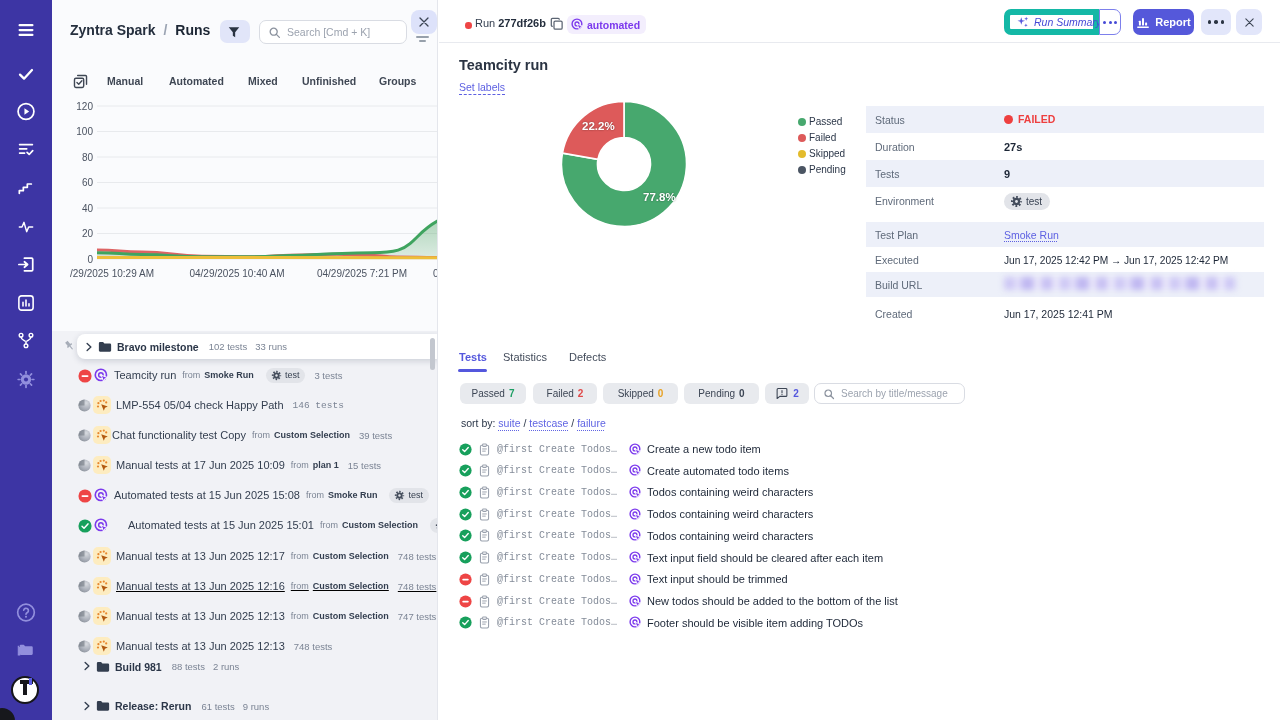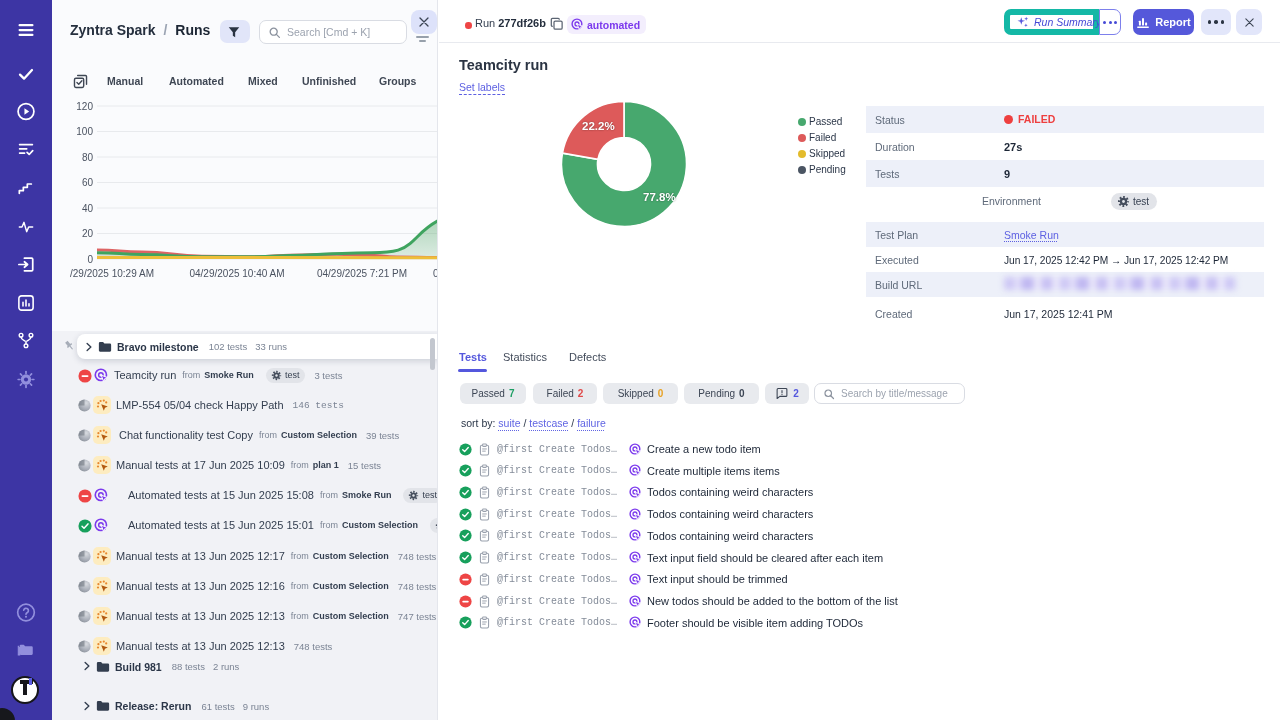"Environment" div.srow { justify-content: center -> none }
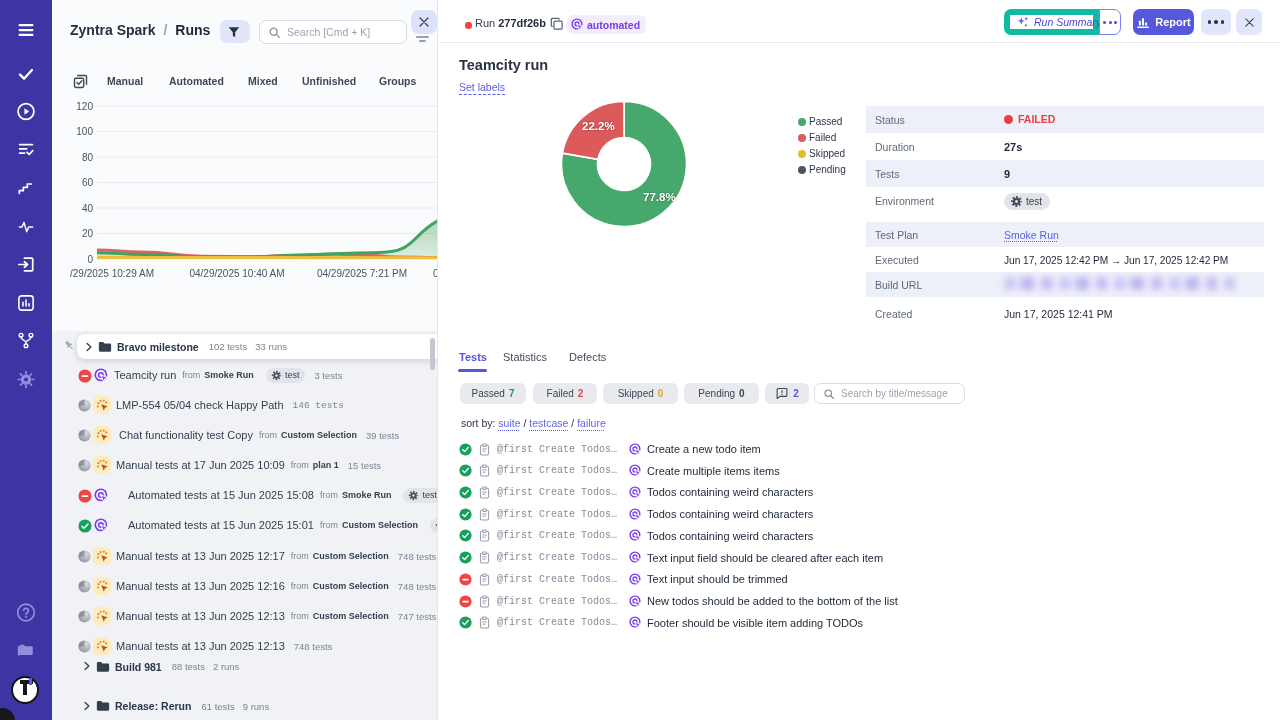"Chat functionality test Copy" div.rname { margin-left: 8px -> 1px }
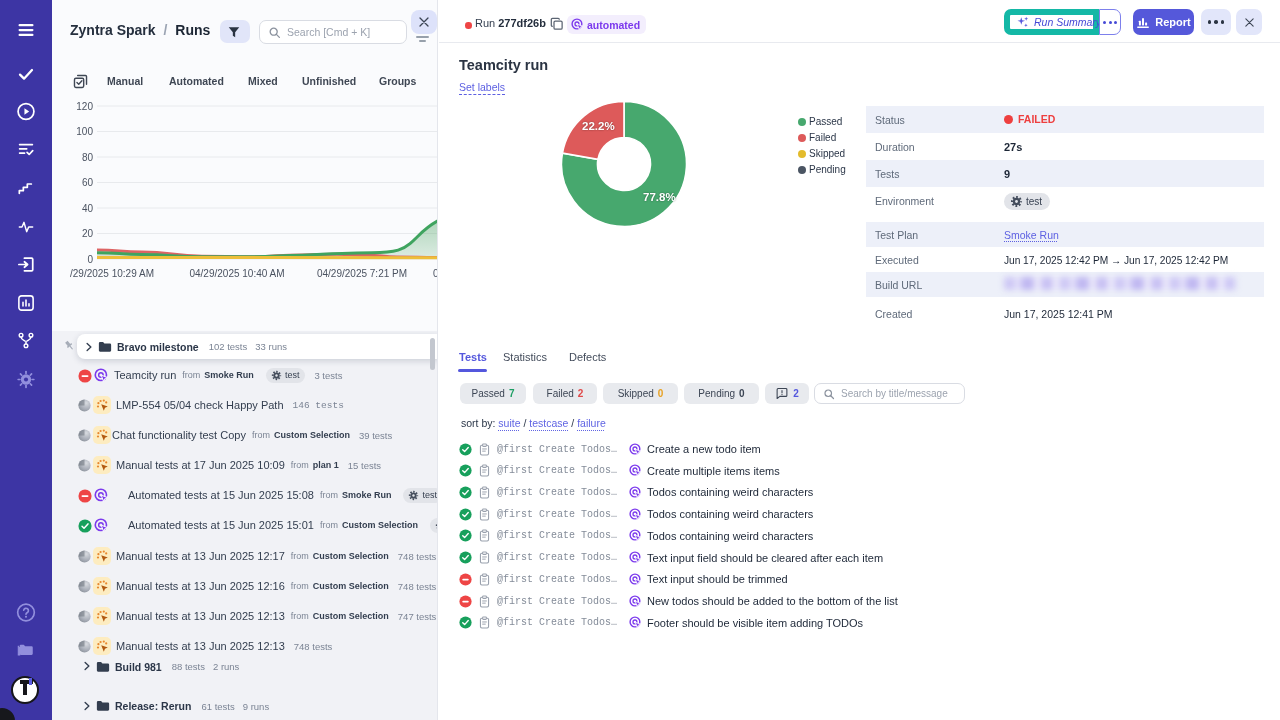"Create multiple items items" div.tname { text: multiple items -> automated todo }
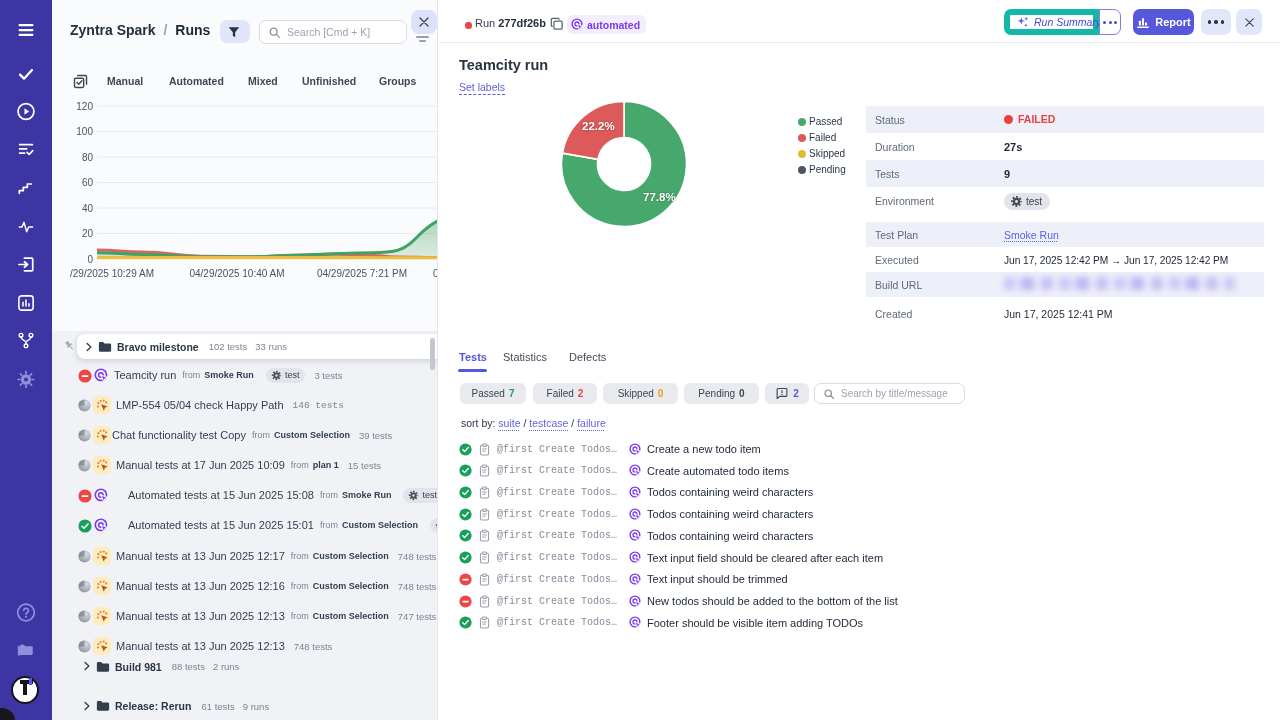"Automated tests at 15 Jun 2025 15:08" div.rname { margin-left: 19px -> 5px }
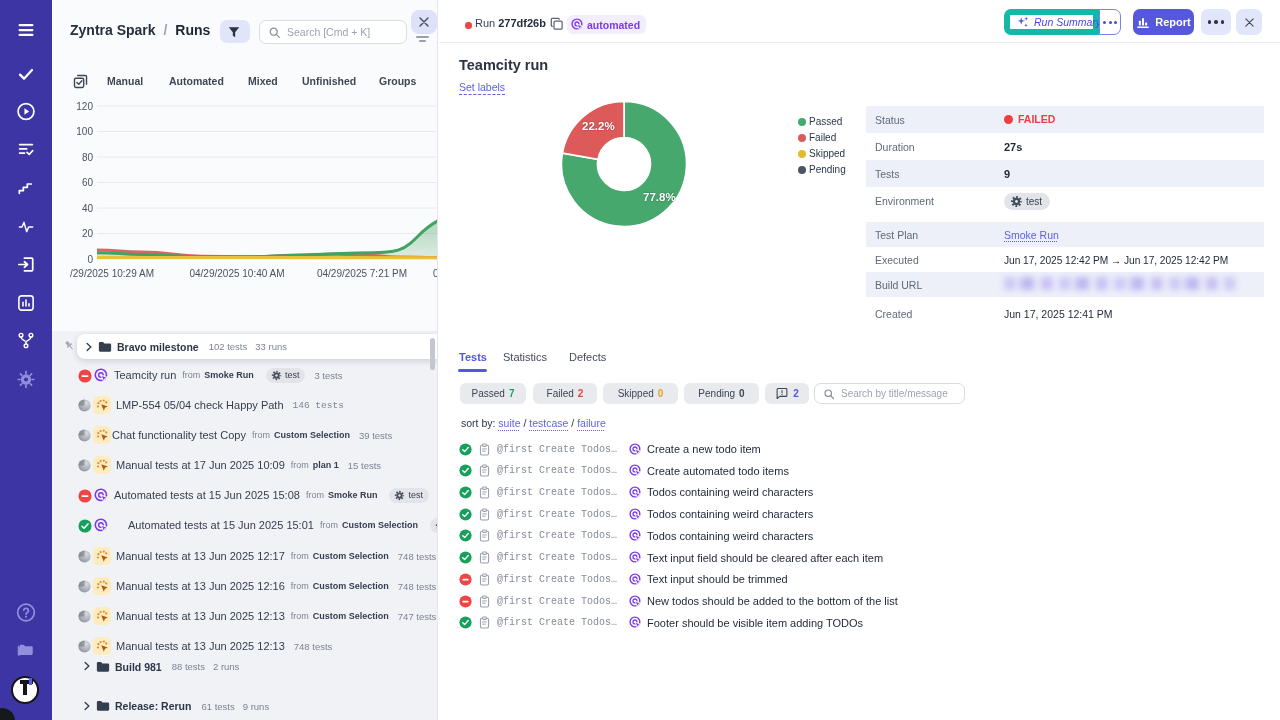"Manual tests at 13 Jun 2025 12:16" div.row { text-decoration: none -> underline }
